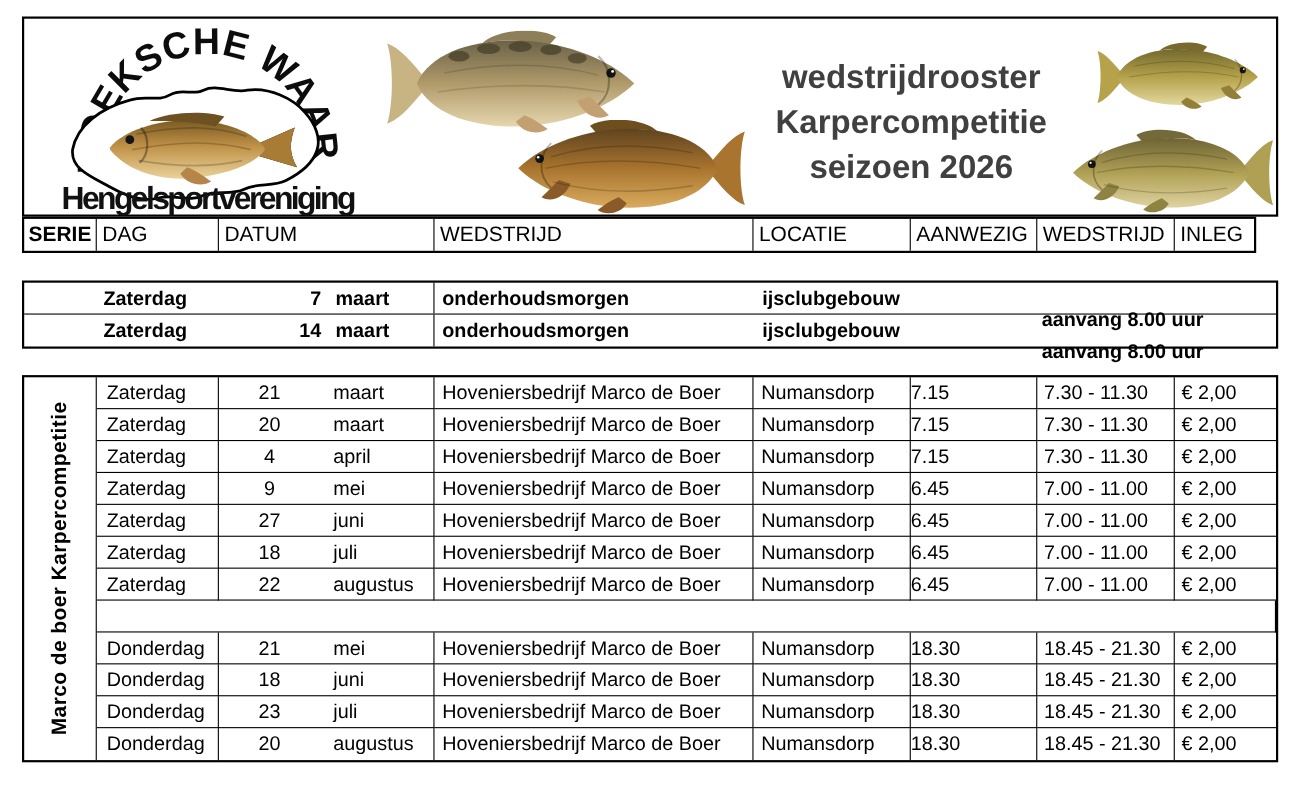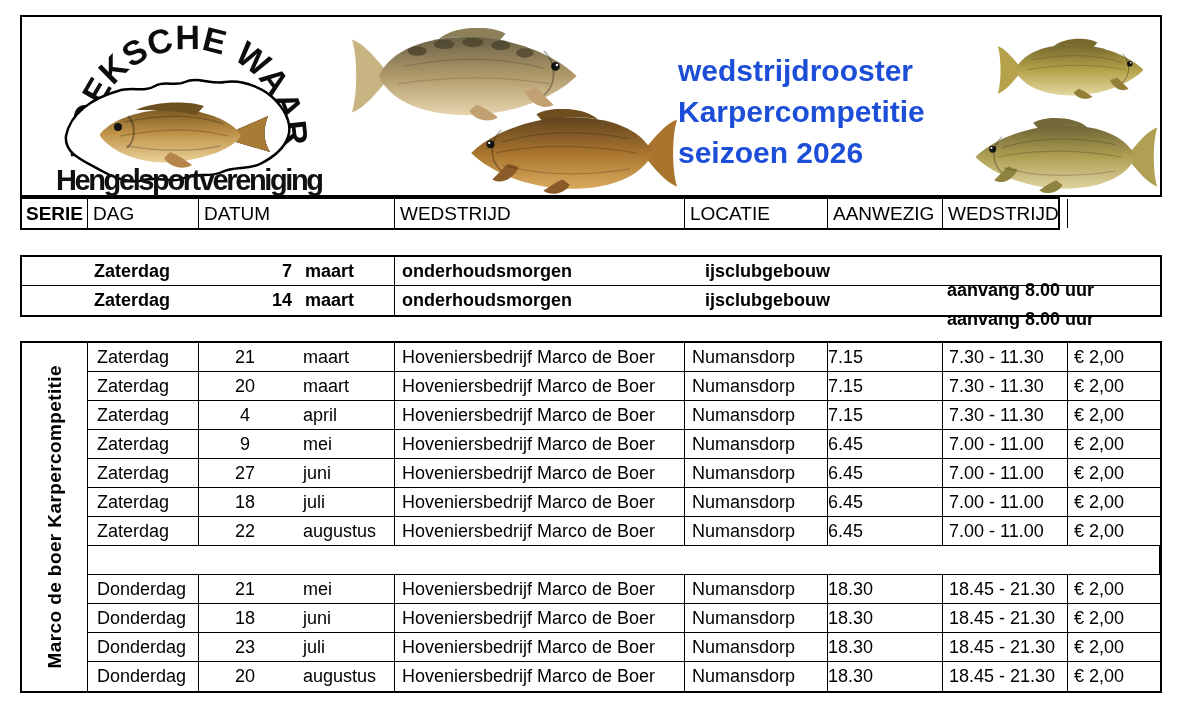"wedstrijdrooster" .title-block { color: #1d4ed8 -> #404040; left: 656px -> 683px; text-align: none -> center }
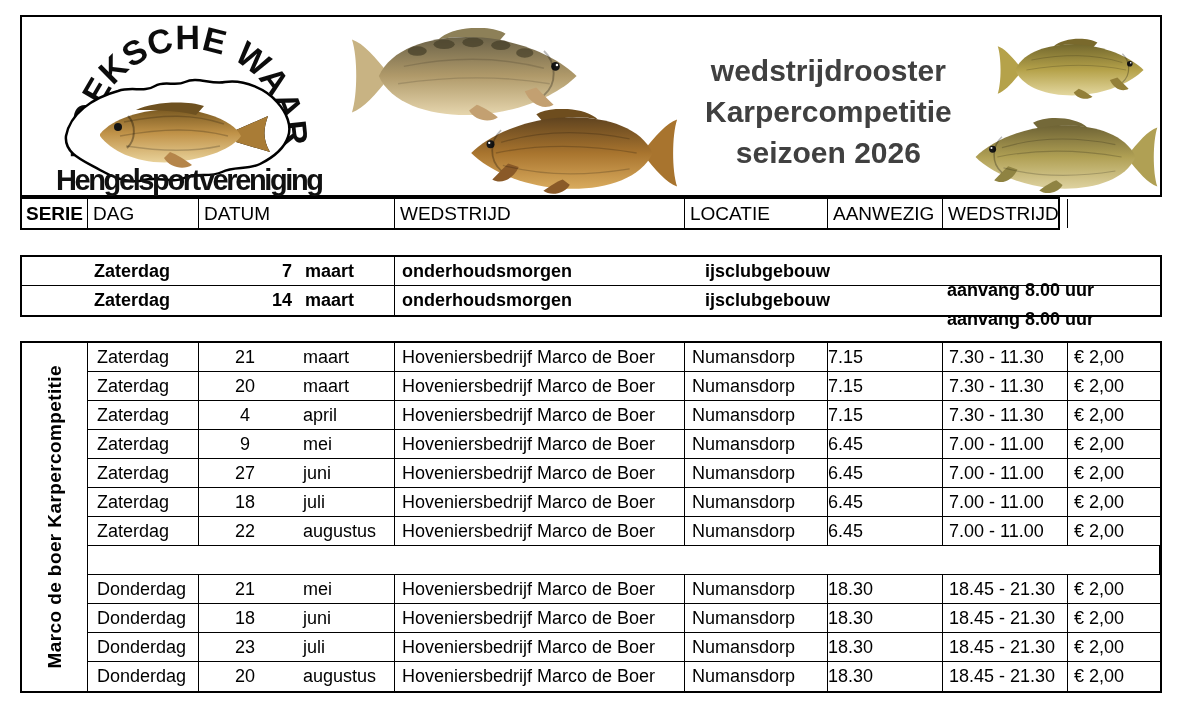"SERIE" .hdr { width: 1040px -> 1122px }
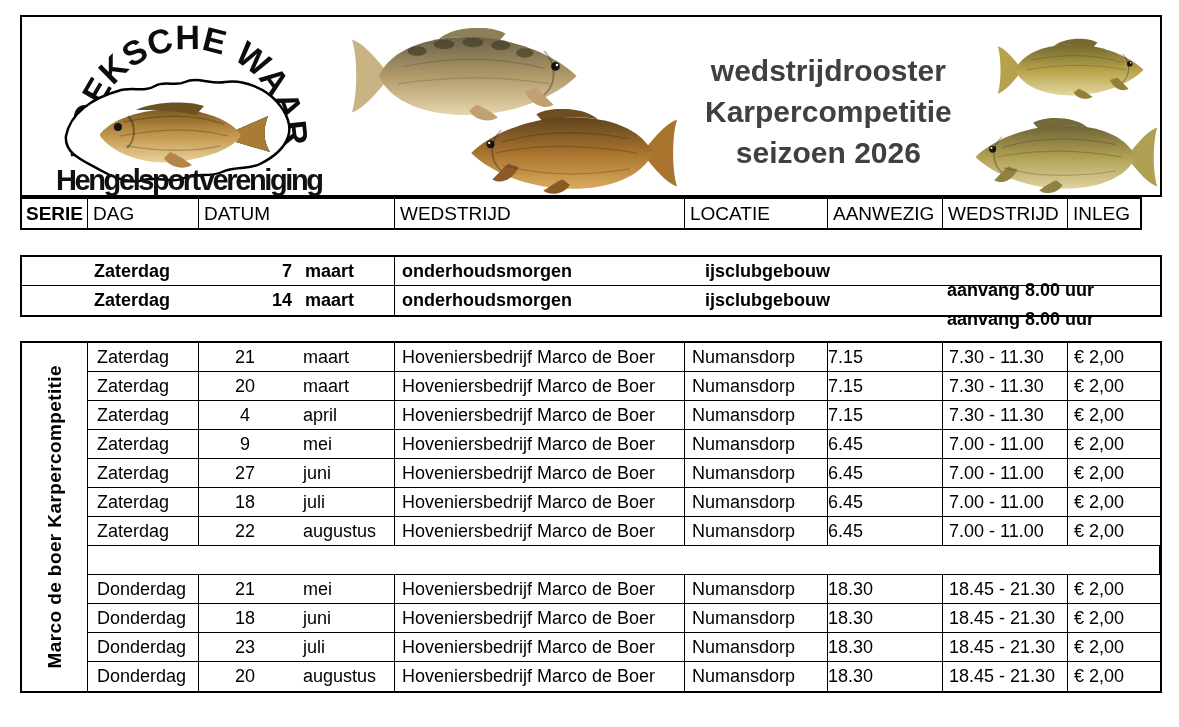"ijsclubgebouw" .m3 .mloc { left: 20px -> 8px }
